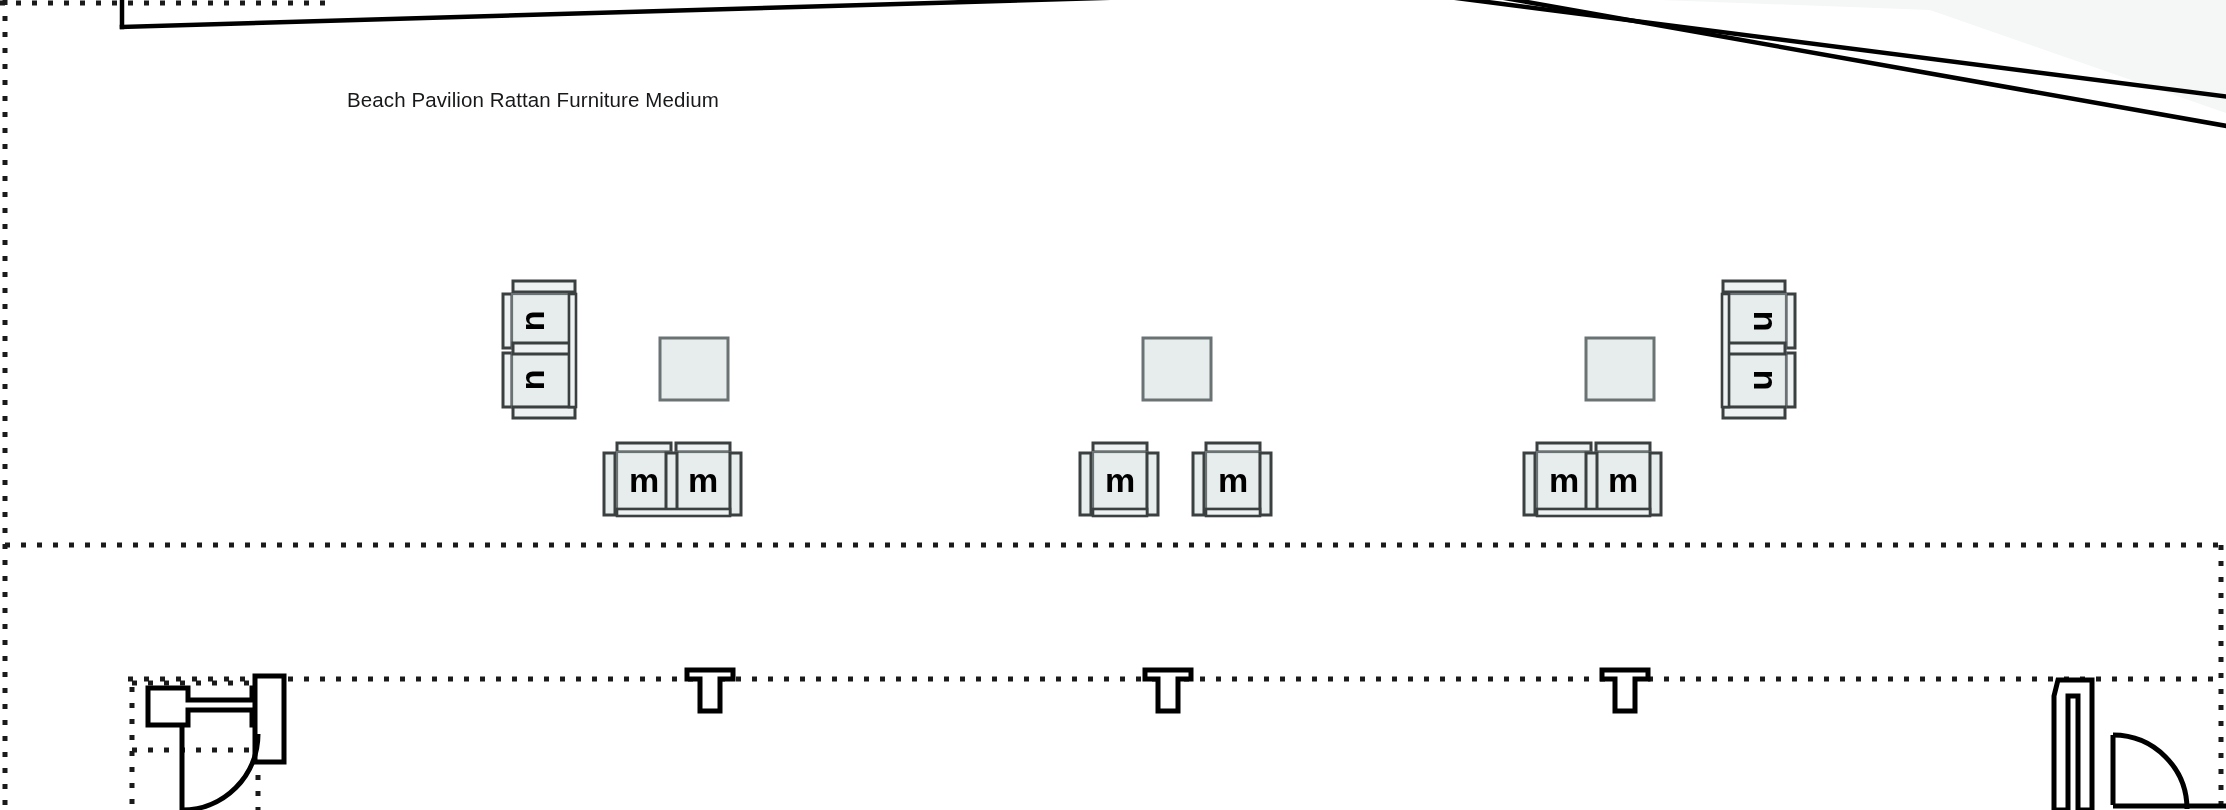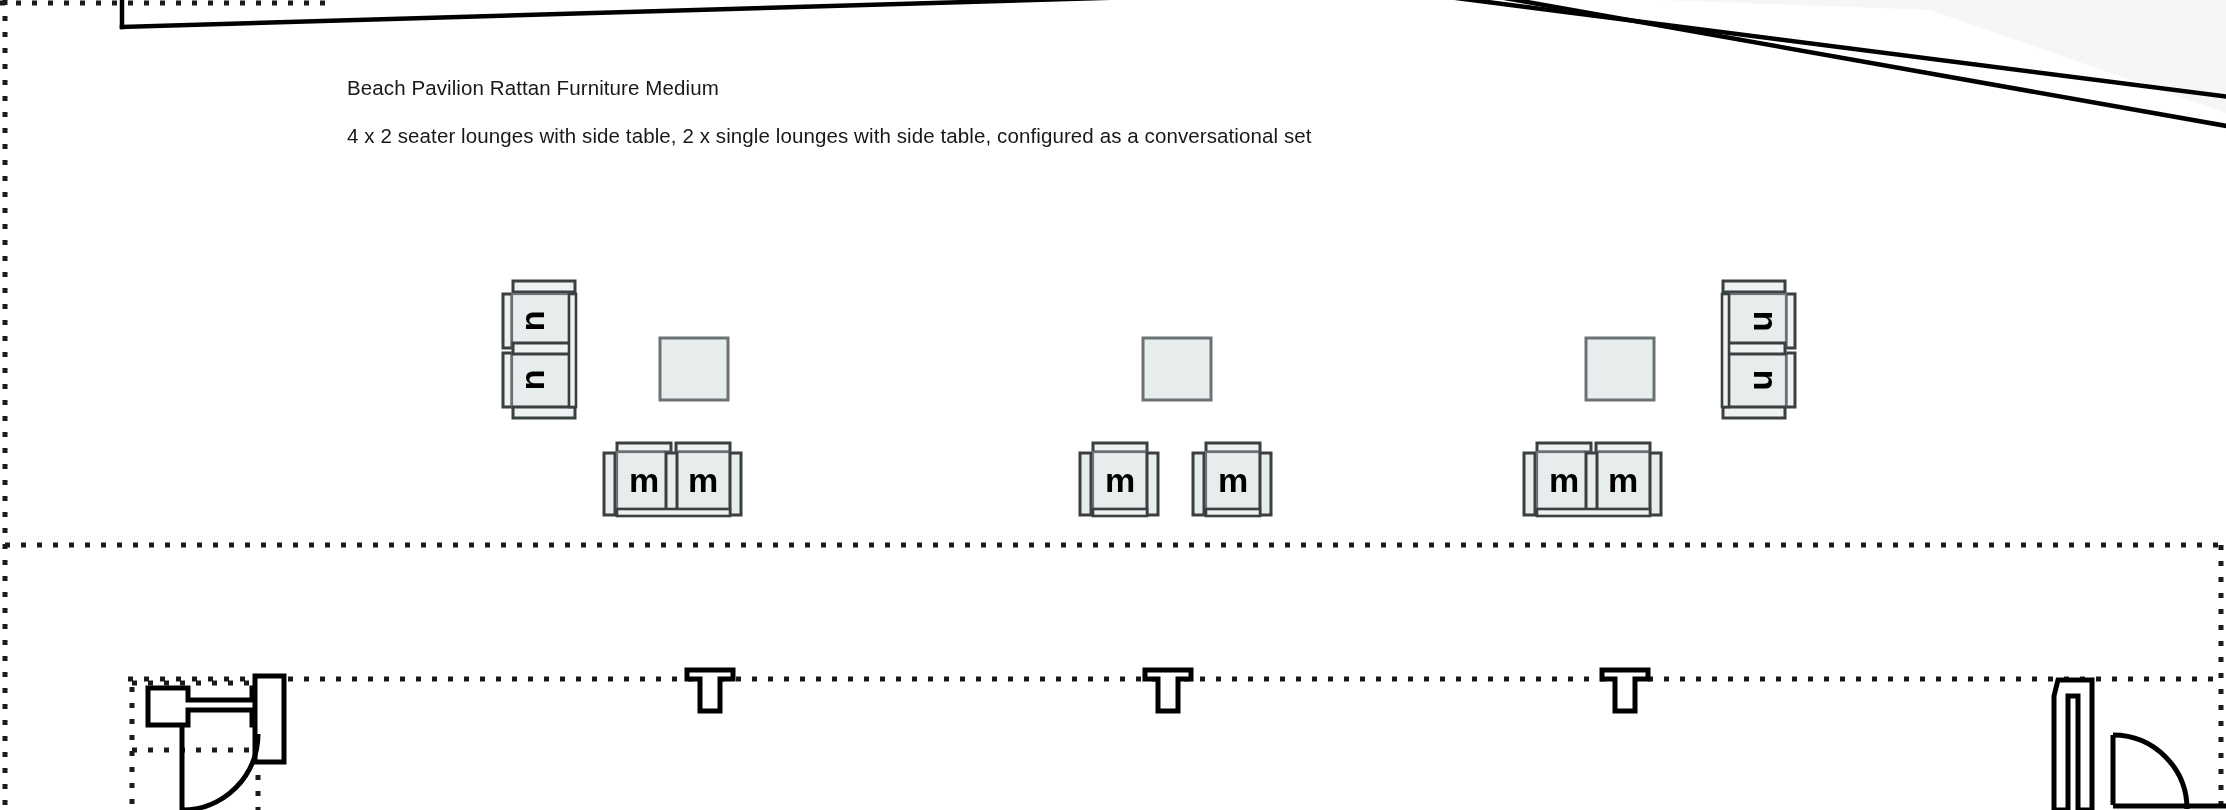"Beach Pavilion Rattan Furniture Medium" .label-block { top: 76px -> 88px }
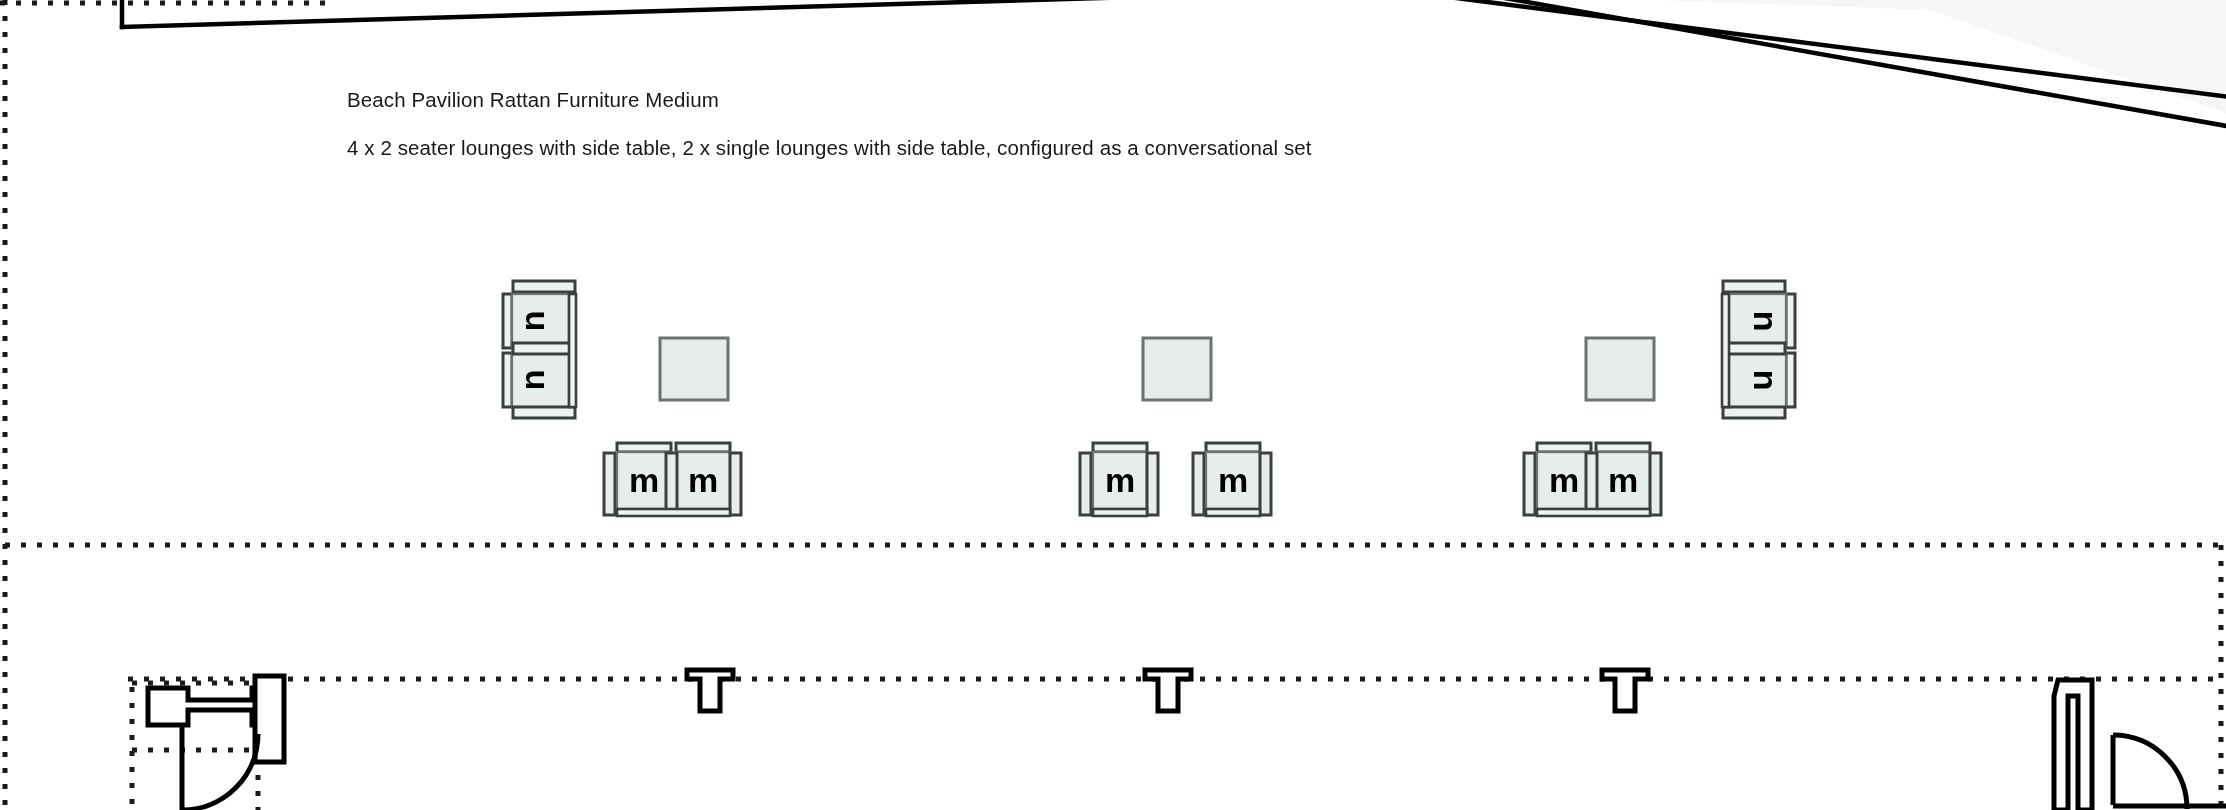"4 x 2 seater lounges" p.plan-subtitle { html: <p>4 x 2 seater lounges with side table, 2 x single lounges with side table, configured as a conversational set</p> -> none }
